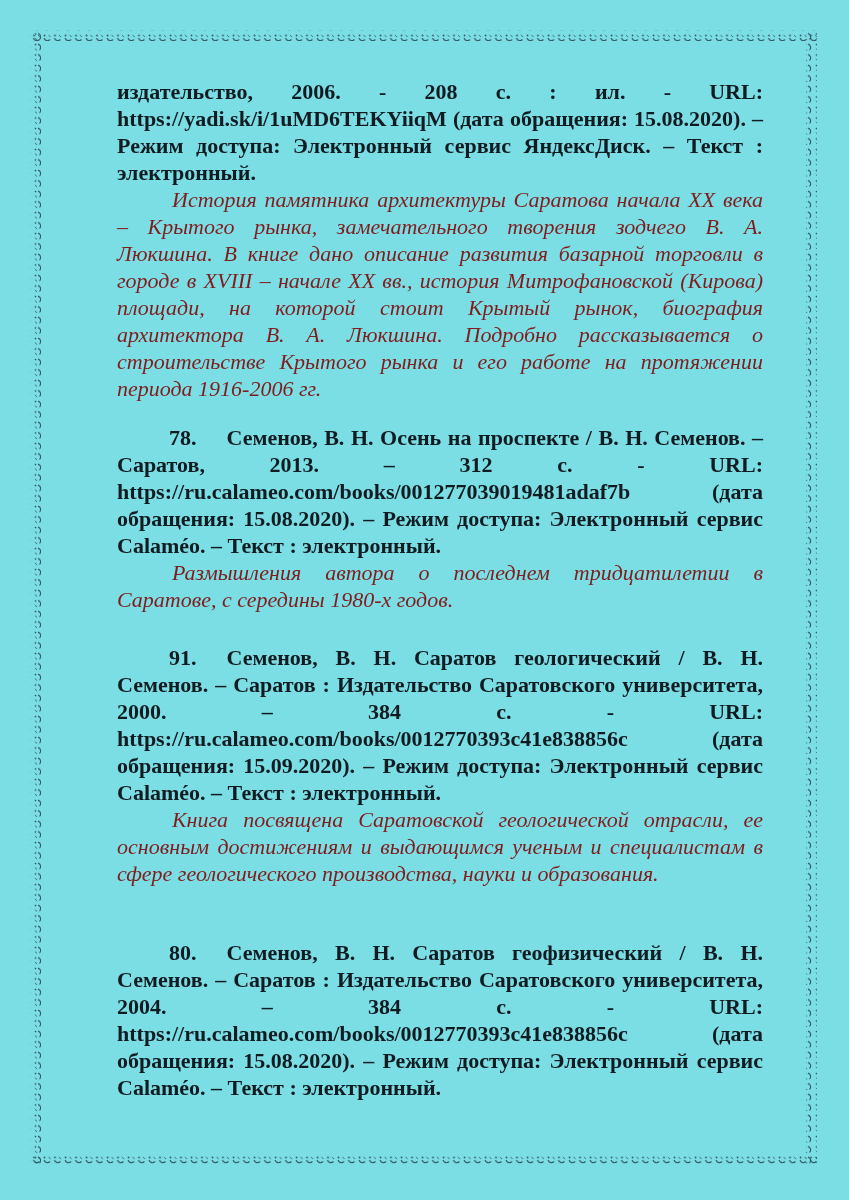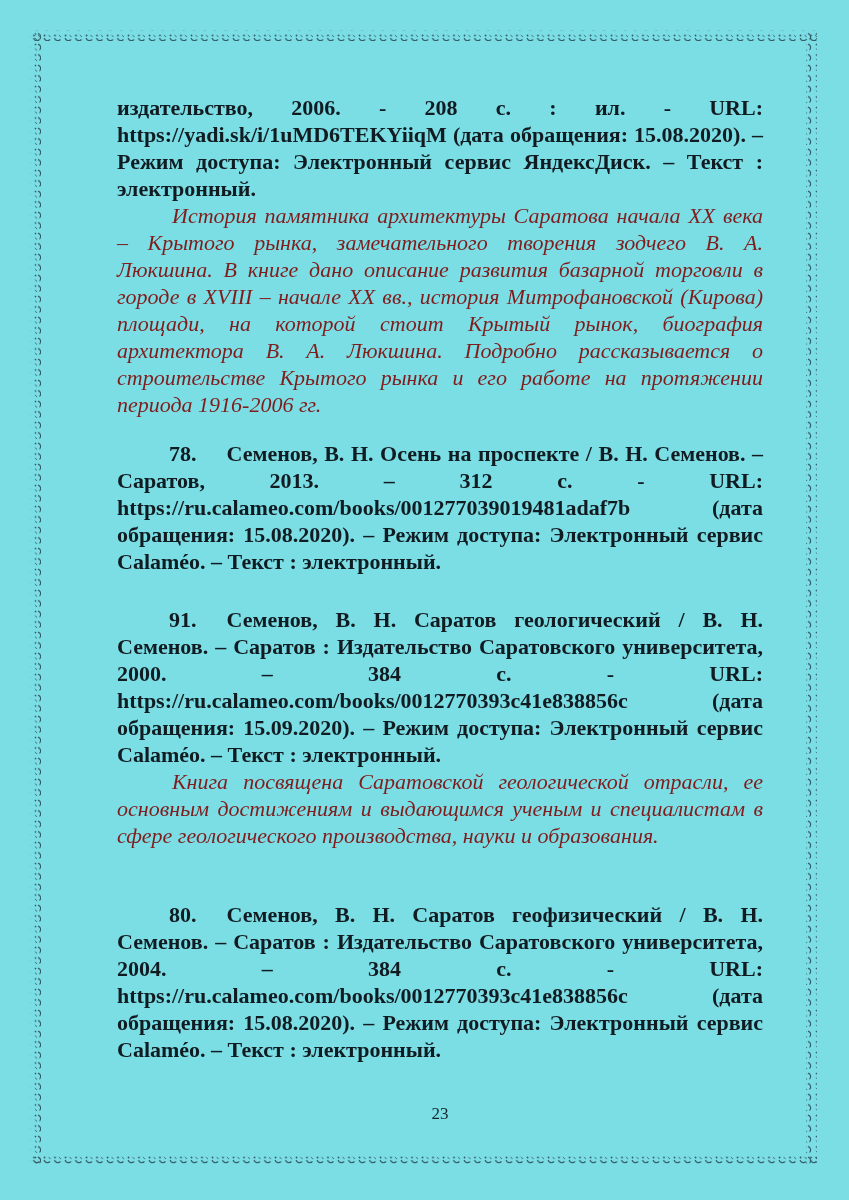"издательство, 2006. - 208 с." .text-block { top: 94px -> 78px }
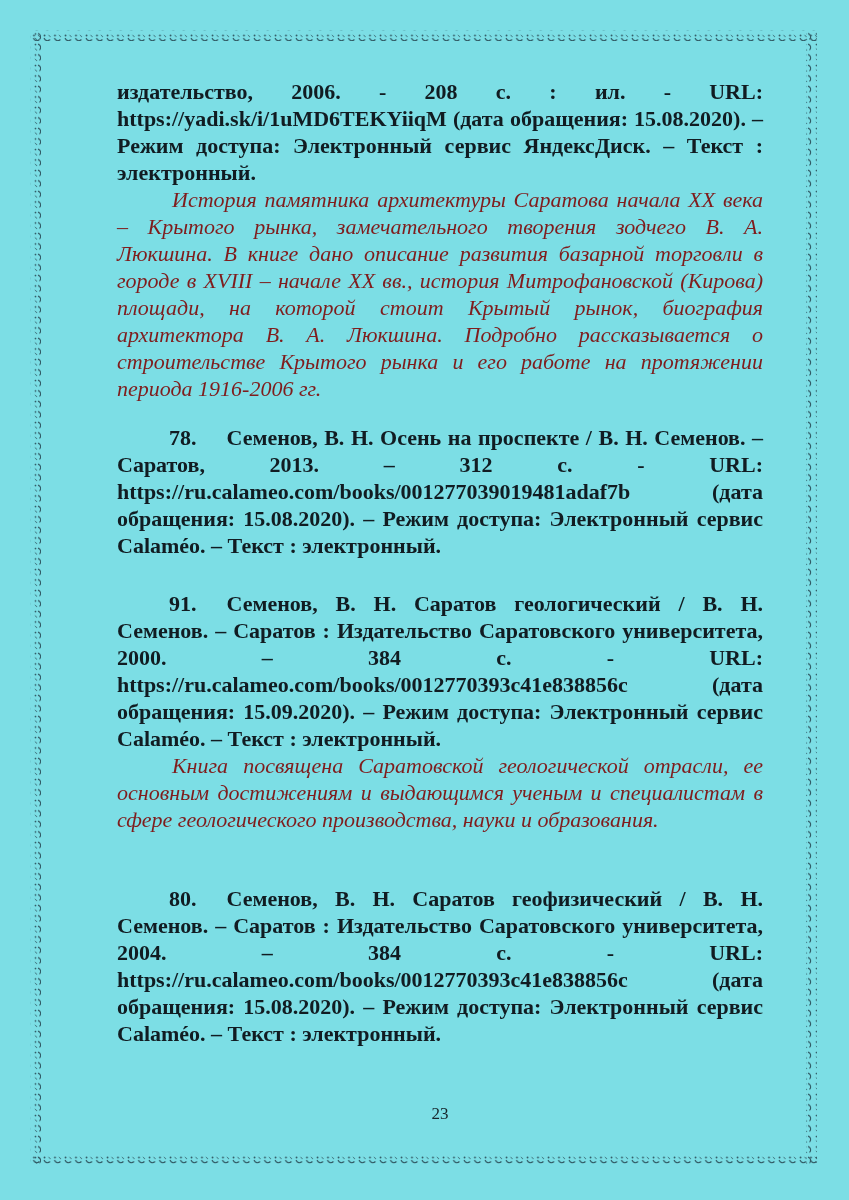"Размышления автора о последнем" p.annotation { html: none -> <p>Размышления автора о последнем тридцатилетии в Саратове, с середины 1980-х годов.</p> }
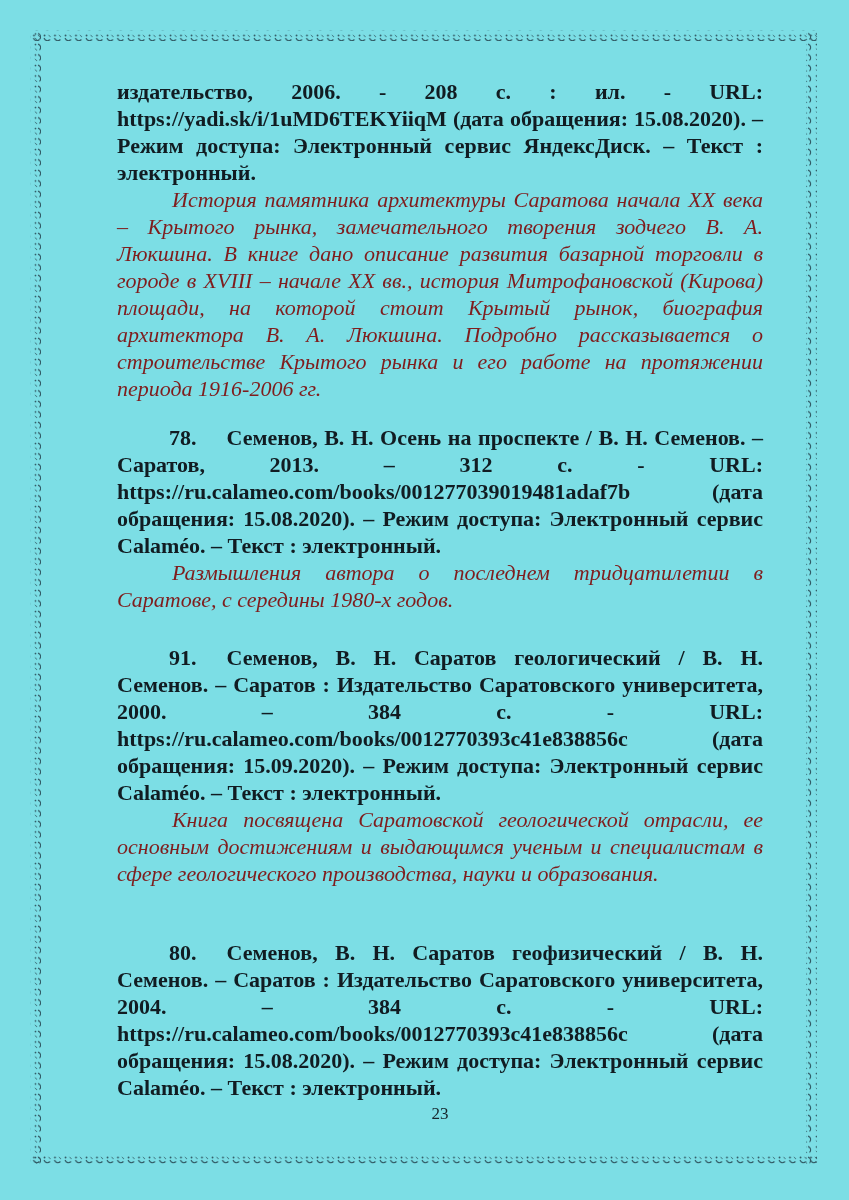"23" footer.page-footer { html: <footer> <span>23</span> </footer> -> none }
